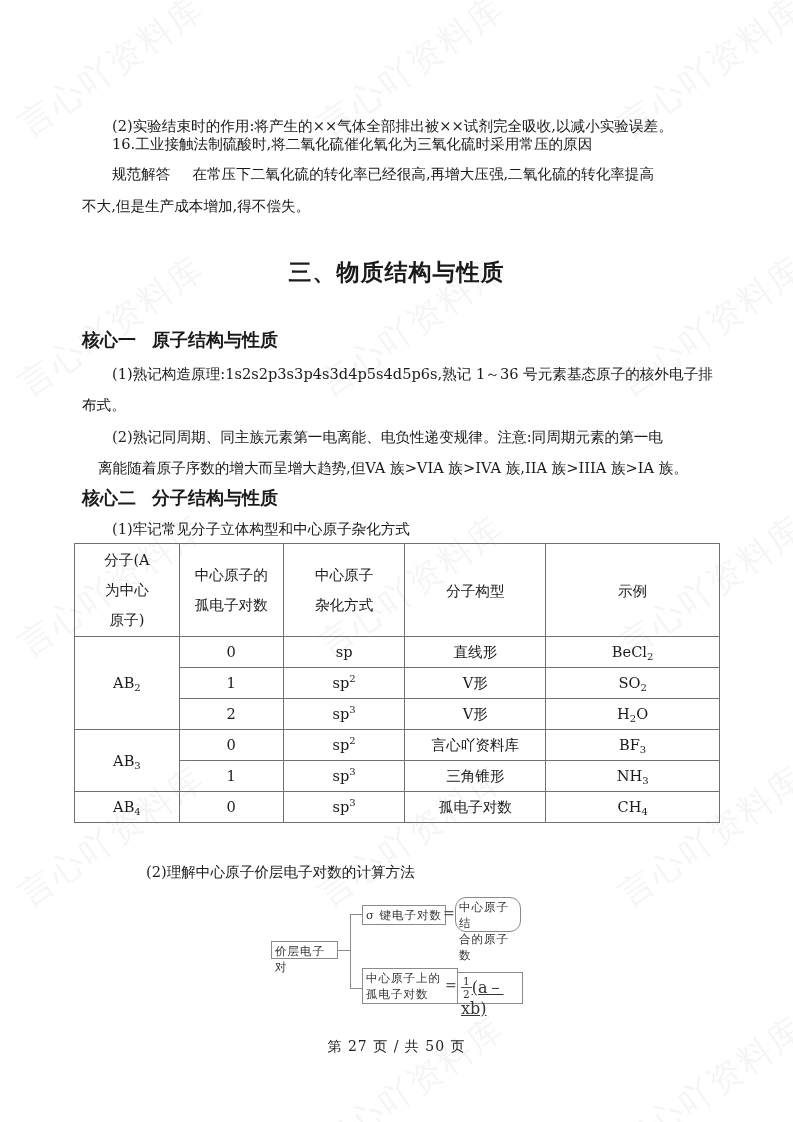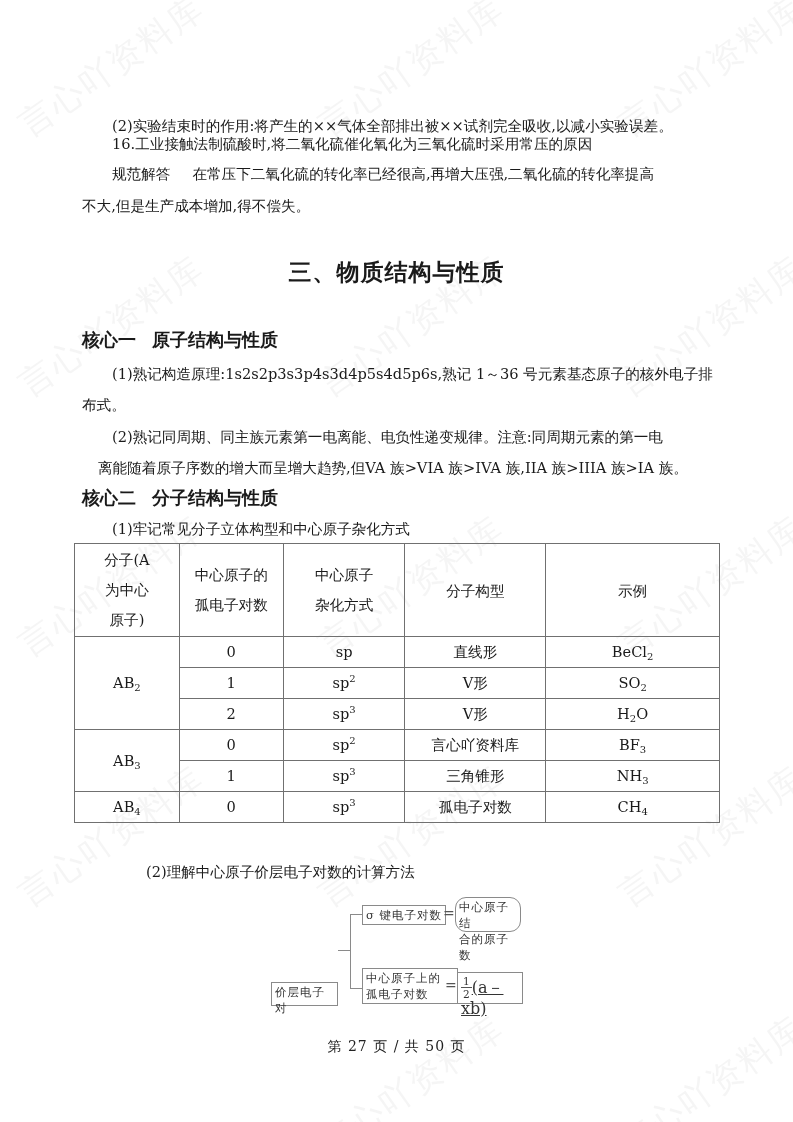"价层电子对" div.dbox { height: 24px -> 18px; margin-top: 41px -> none }
